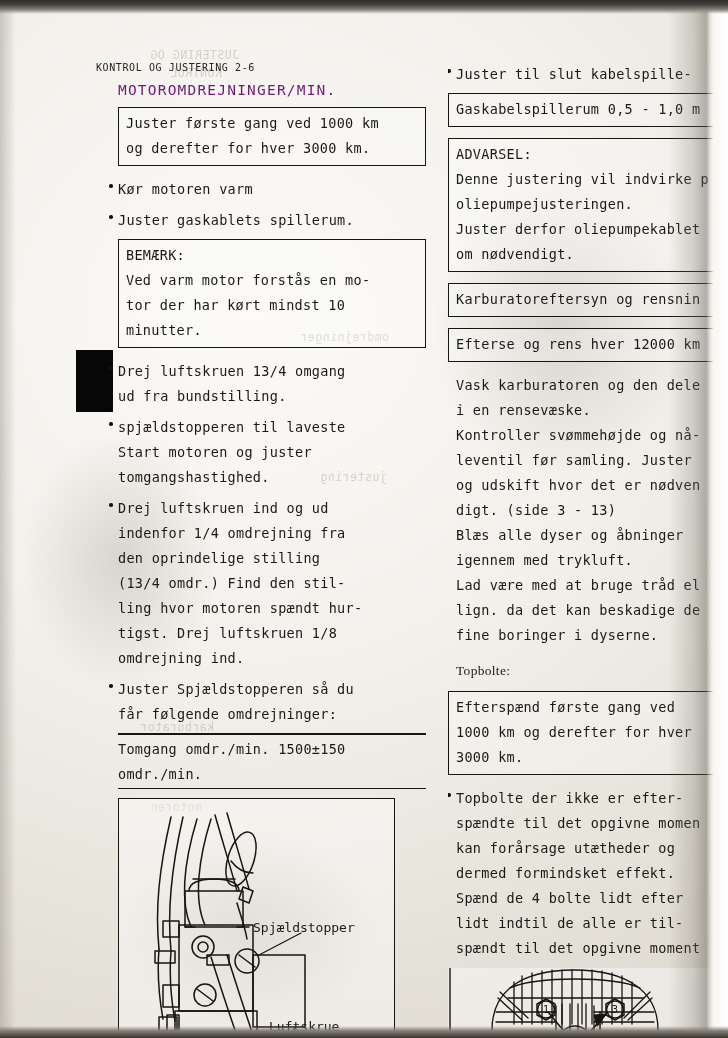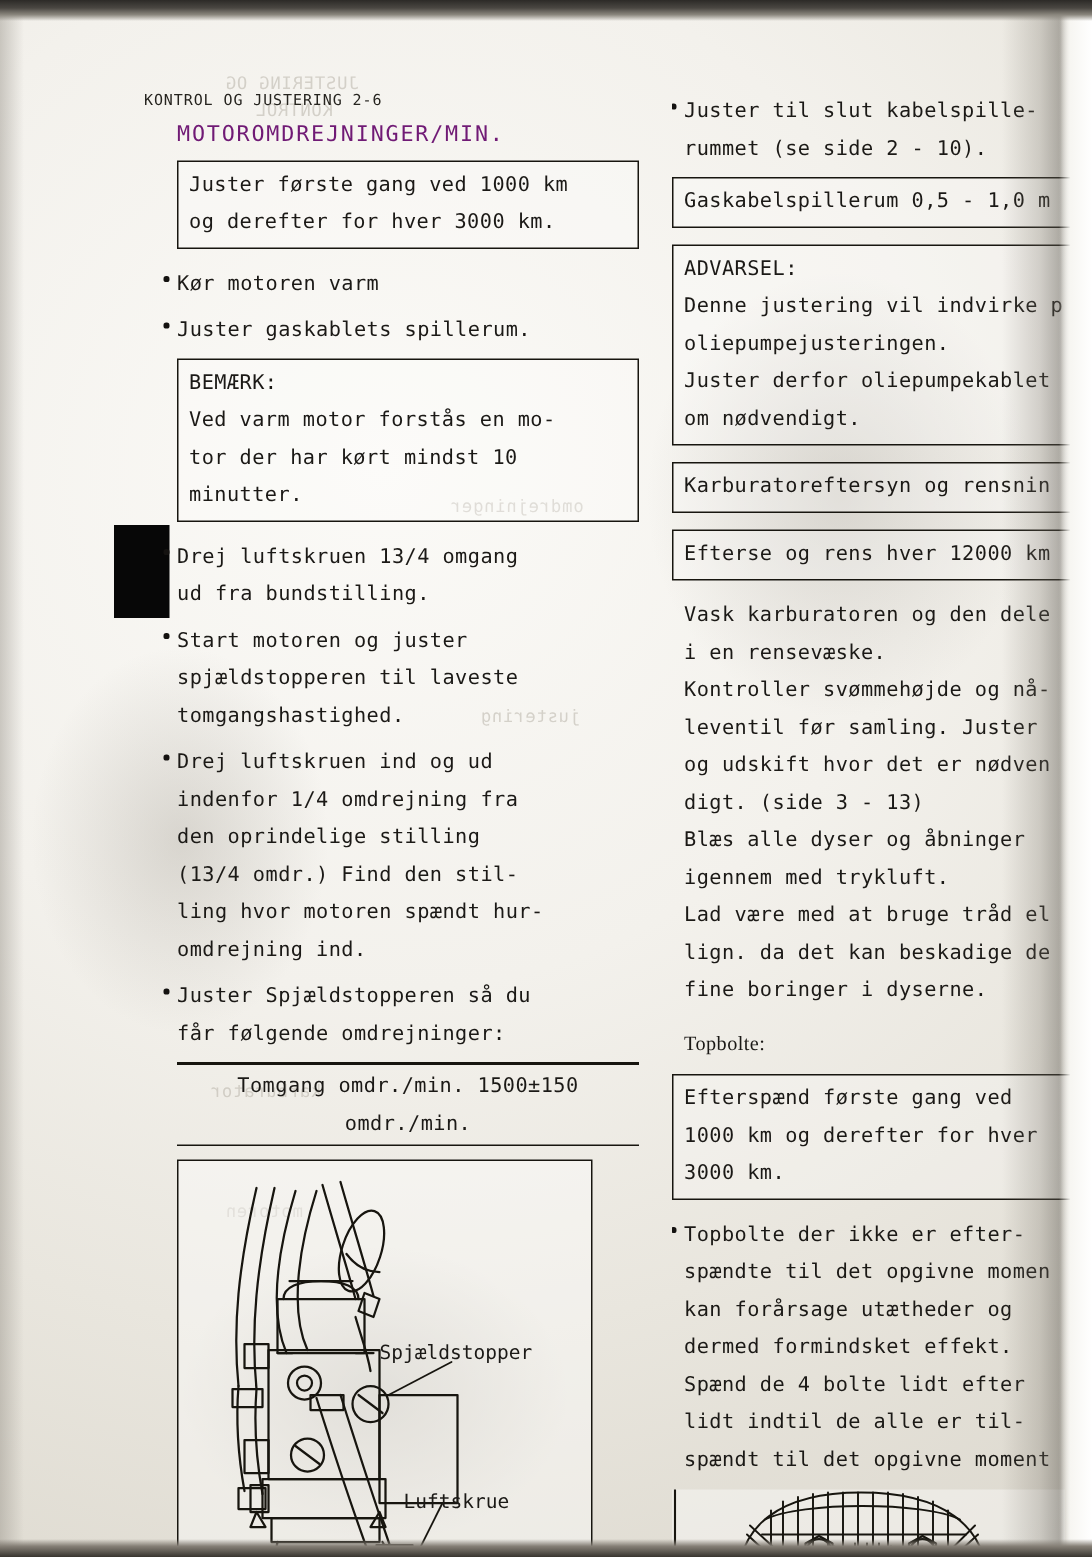"rummet (se side 2 -" div.ln { html: <div>rummet (se side 2 - 10).</div> -> none }
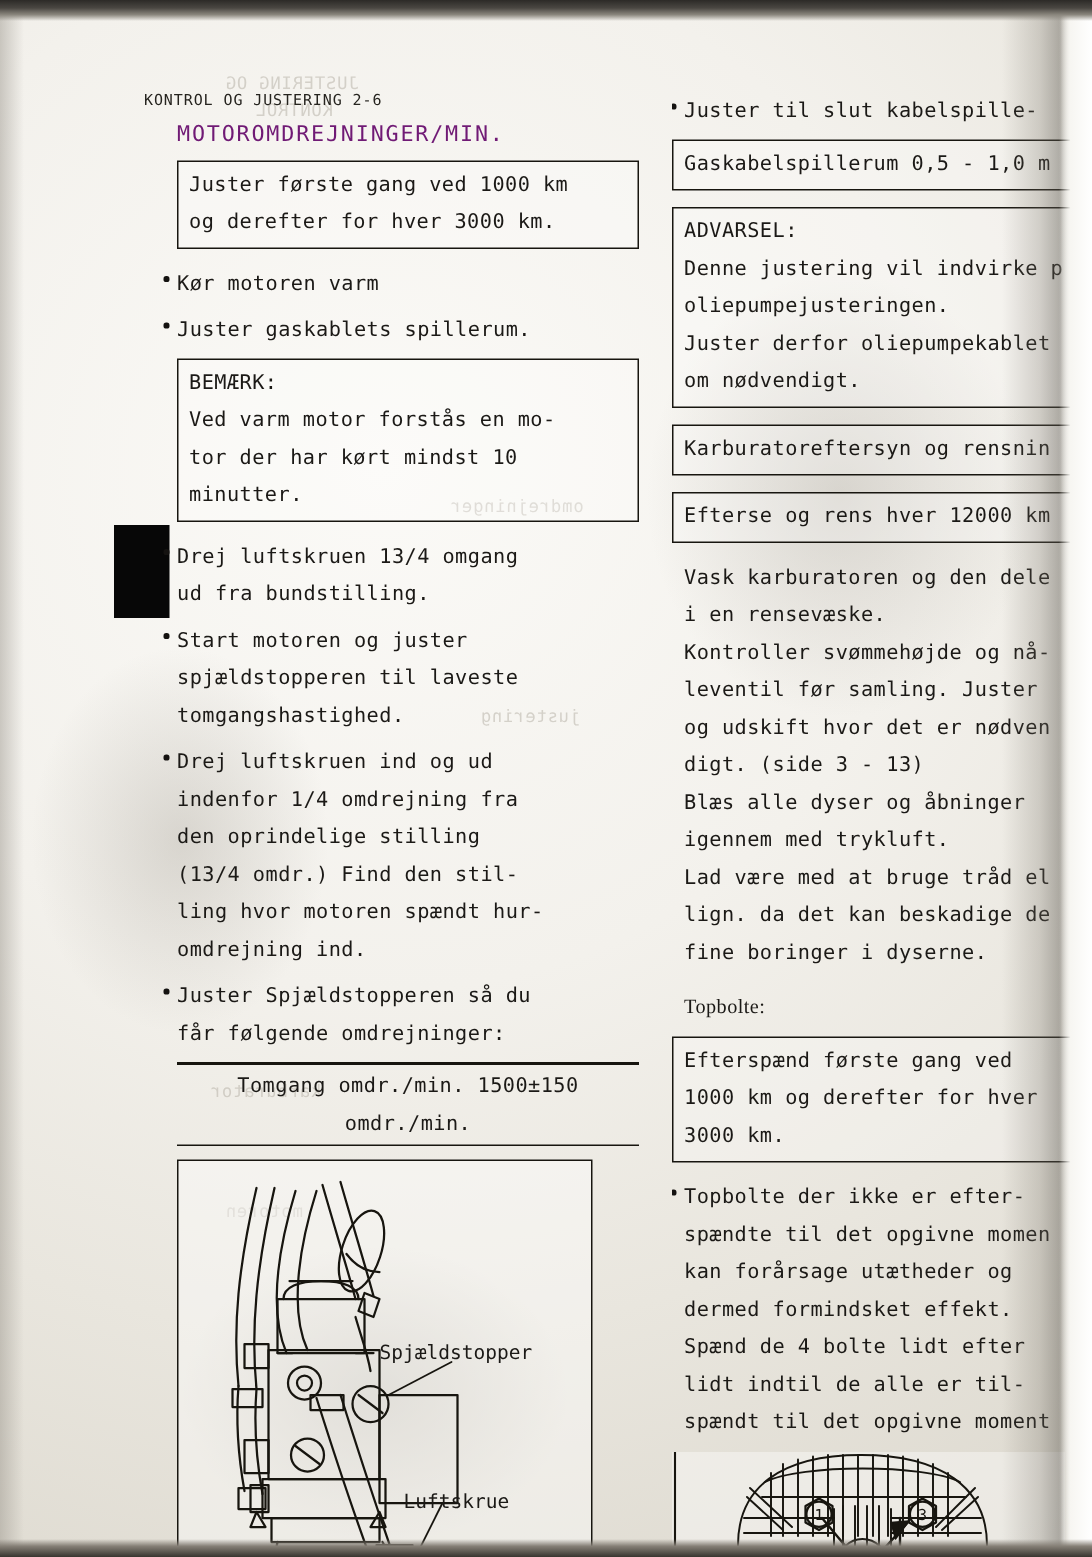"Start motoren og juster" div.ln { order: before "spjældstopperen til laveste" -> after "spjældstopperen til laveste" }
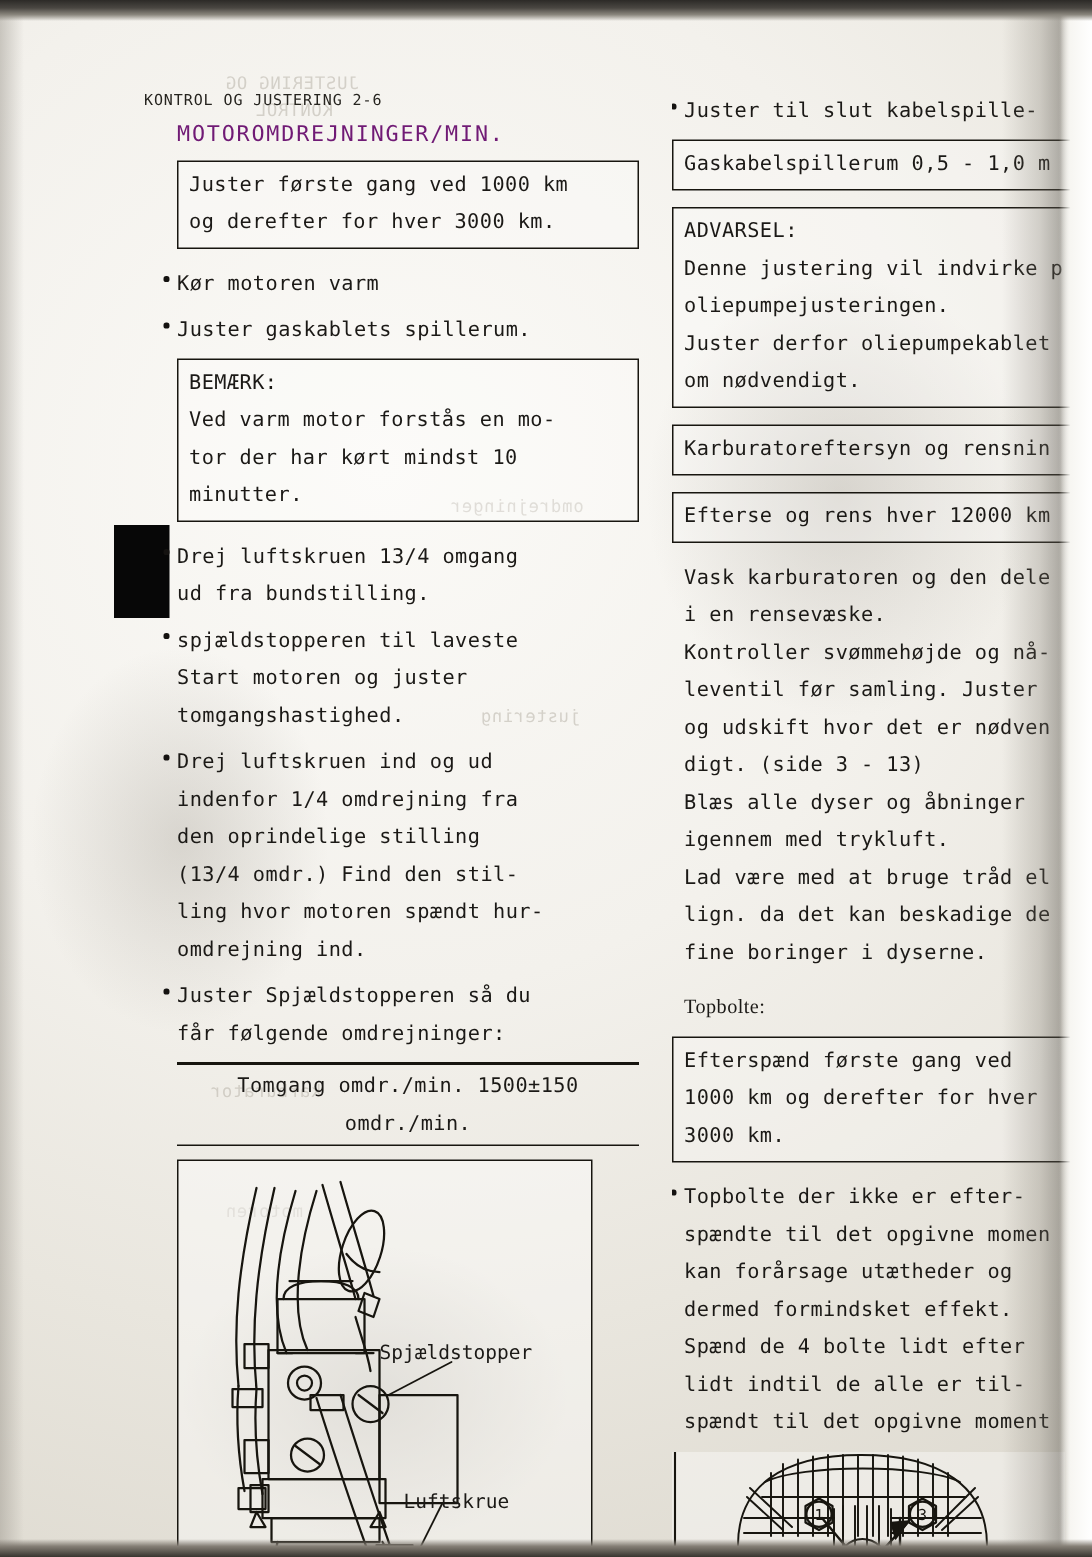"tigst. Drej luftskruen 1/8" div.ln { html: none -> <div>tigst. Drej luftskruen 1/8</div> }
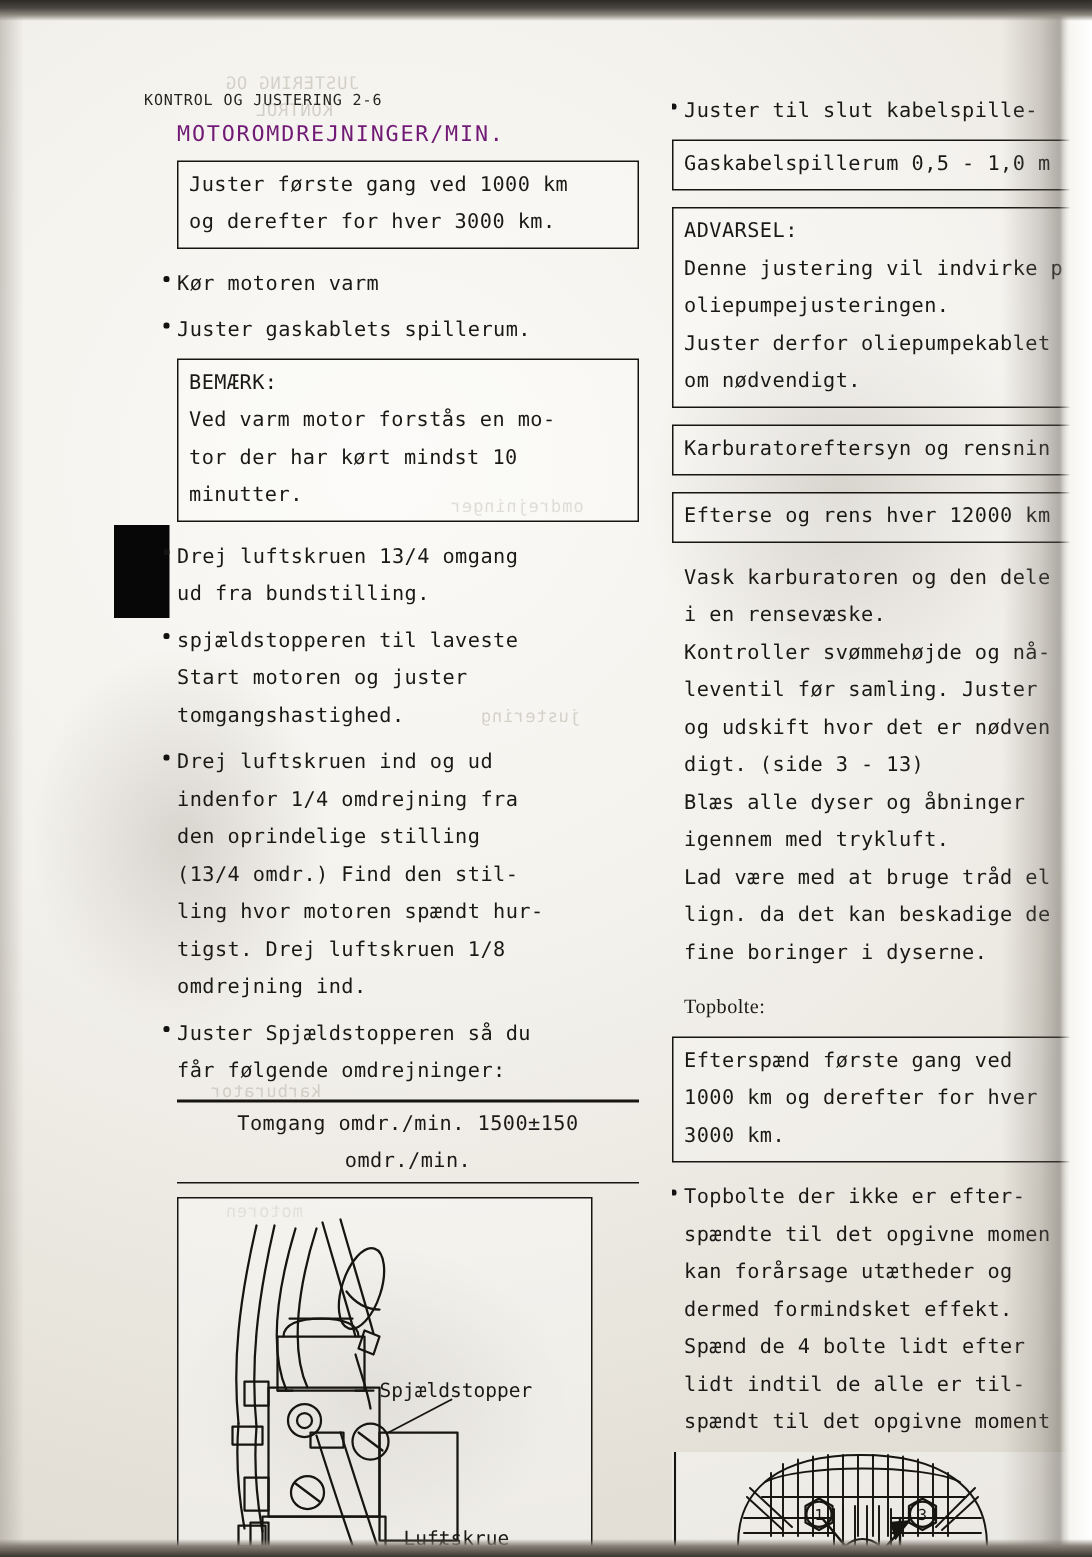"Tomgang omdr./min. 1500±150" .spec { text-align: center -> none }
